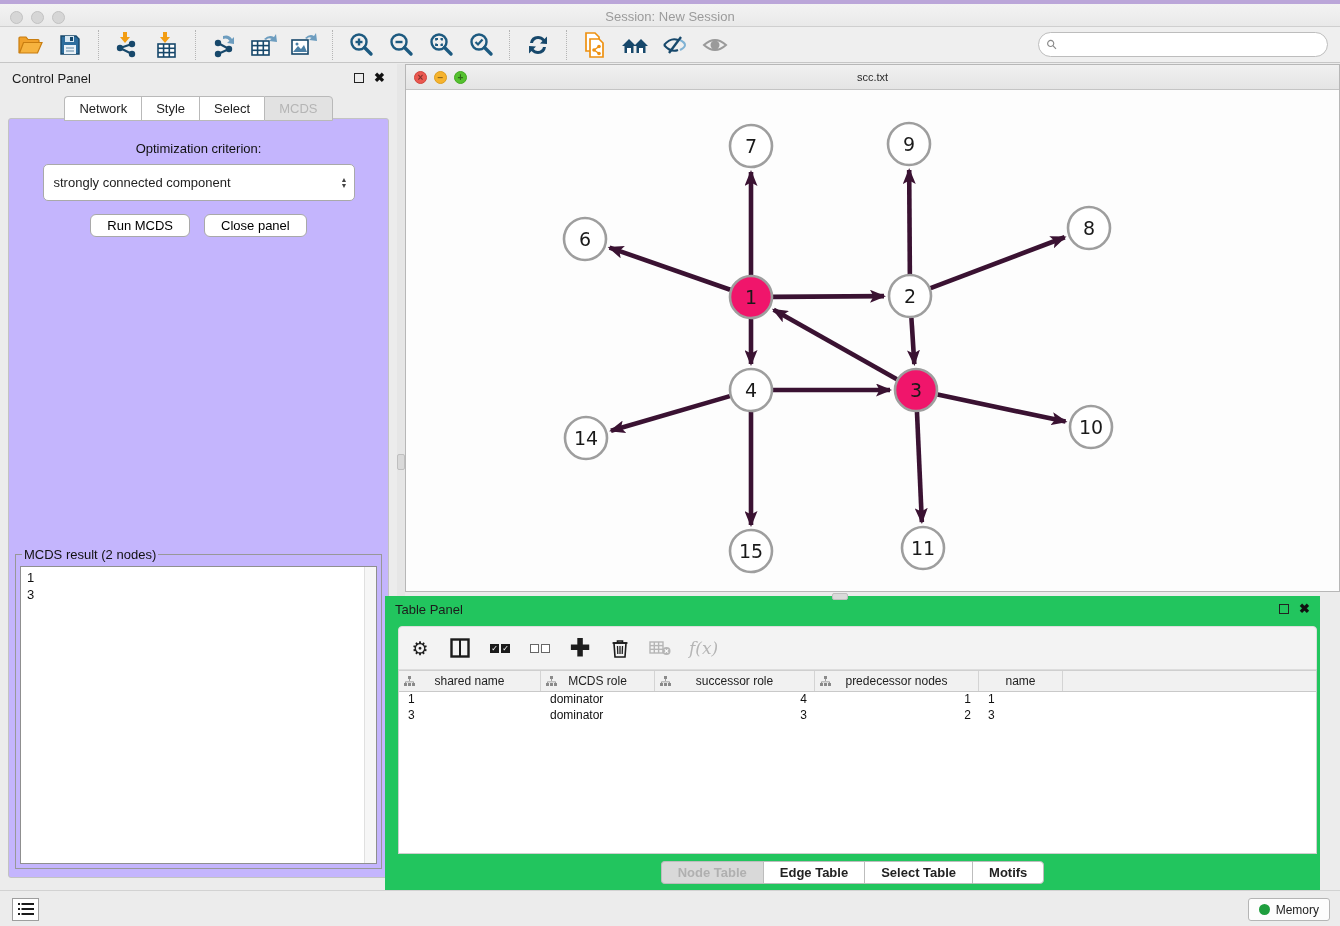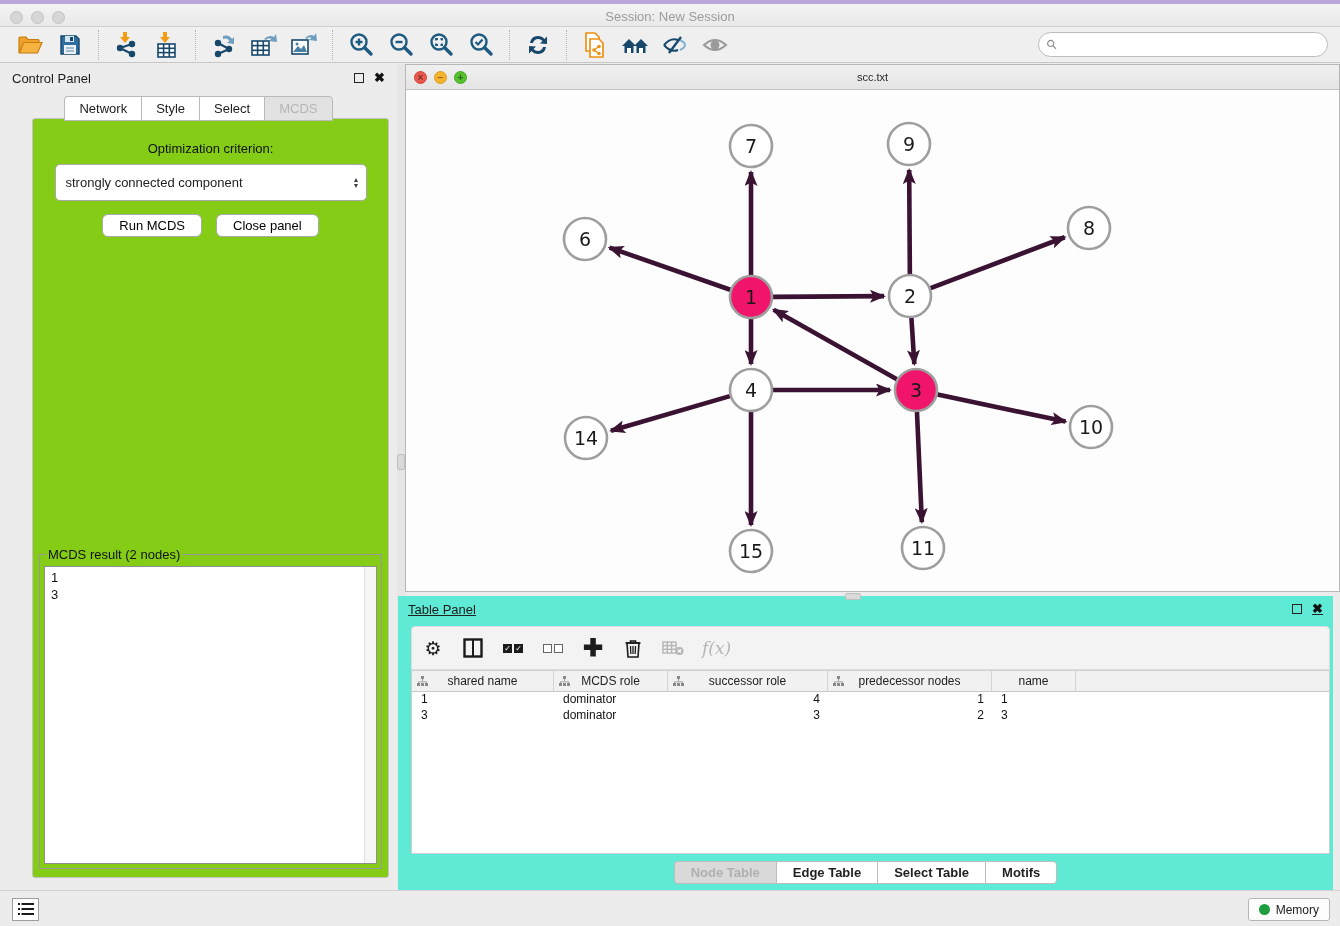"Optimization criterion:" .cp-body { background: #84cc16 -> #c4b5fd; margin-left: 24px -> none }
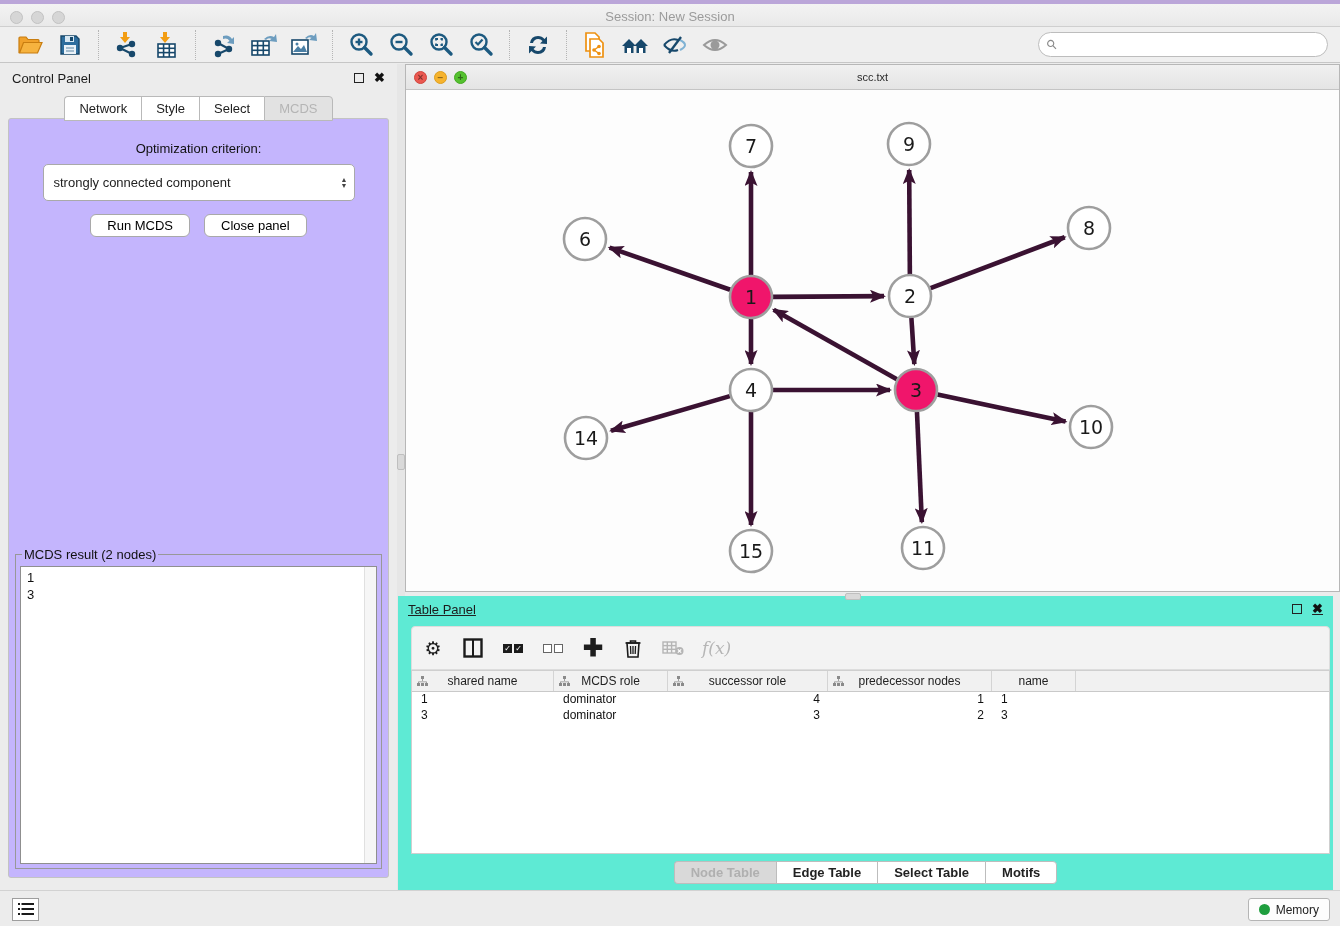"Table Panel" .table-panel { background: #5eead4 -> #22c55e; left: 398px -> 385px; text-decoration: underline -> none }
